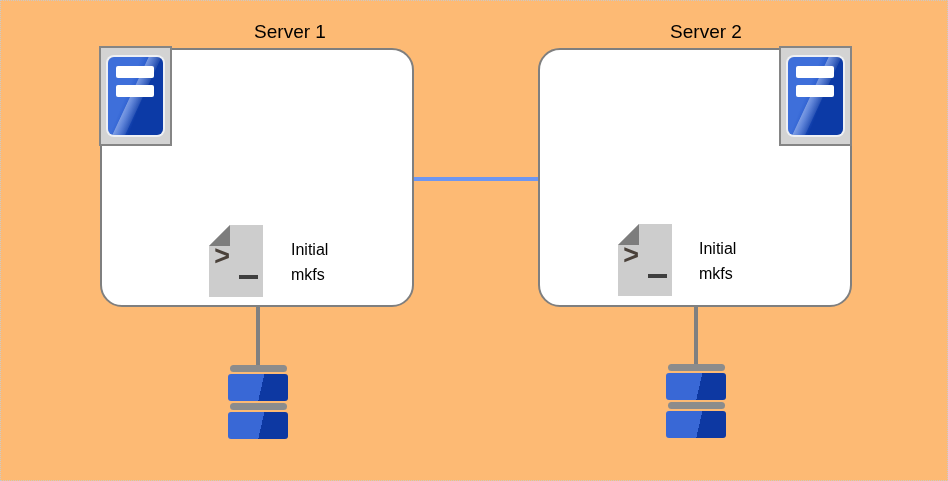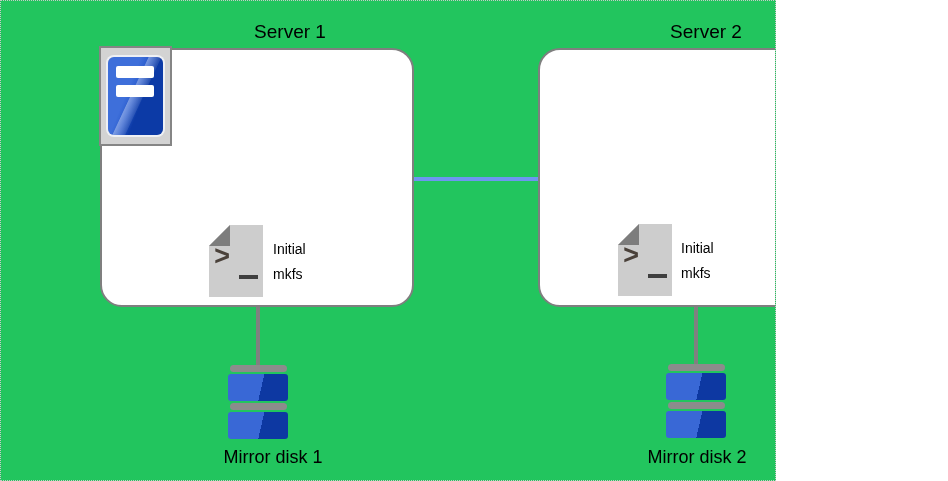"Server 1" .canvas { background: #22c55e -> #fdba74; width: 776px -> 948px }
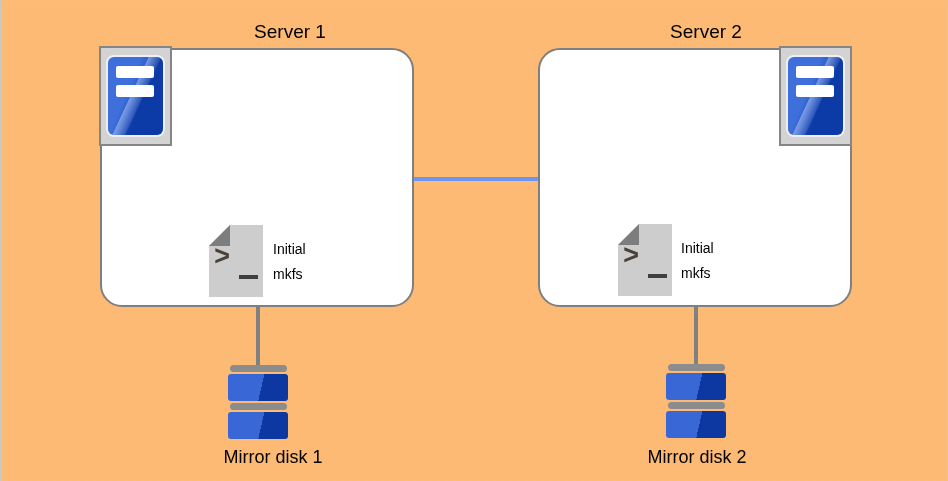"Initial" .script-label { font-size: 14px -> 16px; margin-left: none -> 18px }
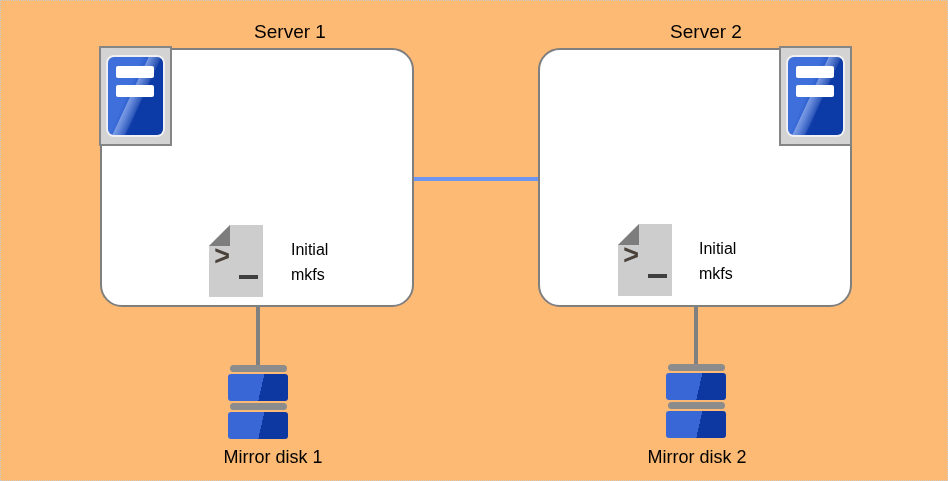"Mirror disk 1" div.disk-label { html: <div>Mirror disk 1</div> -> none }
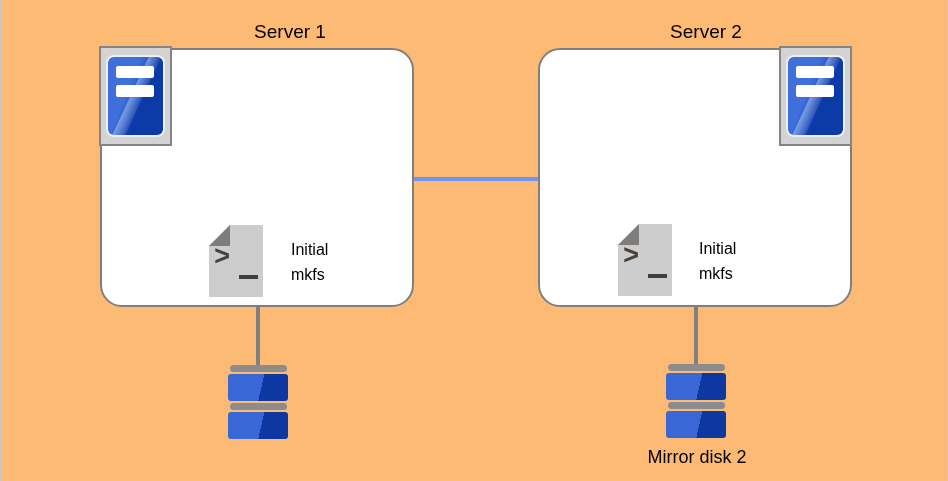"Mirror disk 2" div.disk-label { html: <div>Mirror disk 2</div> -> none }
